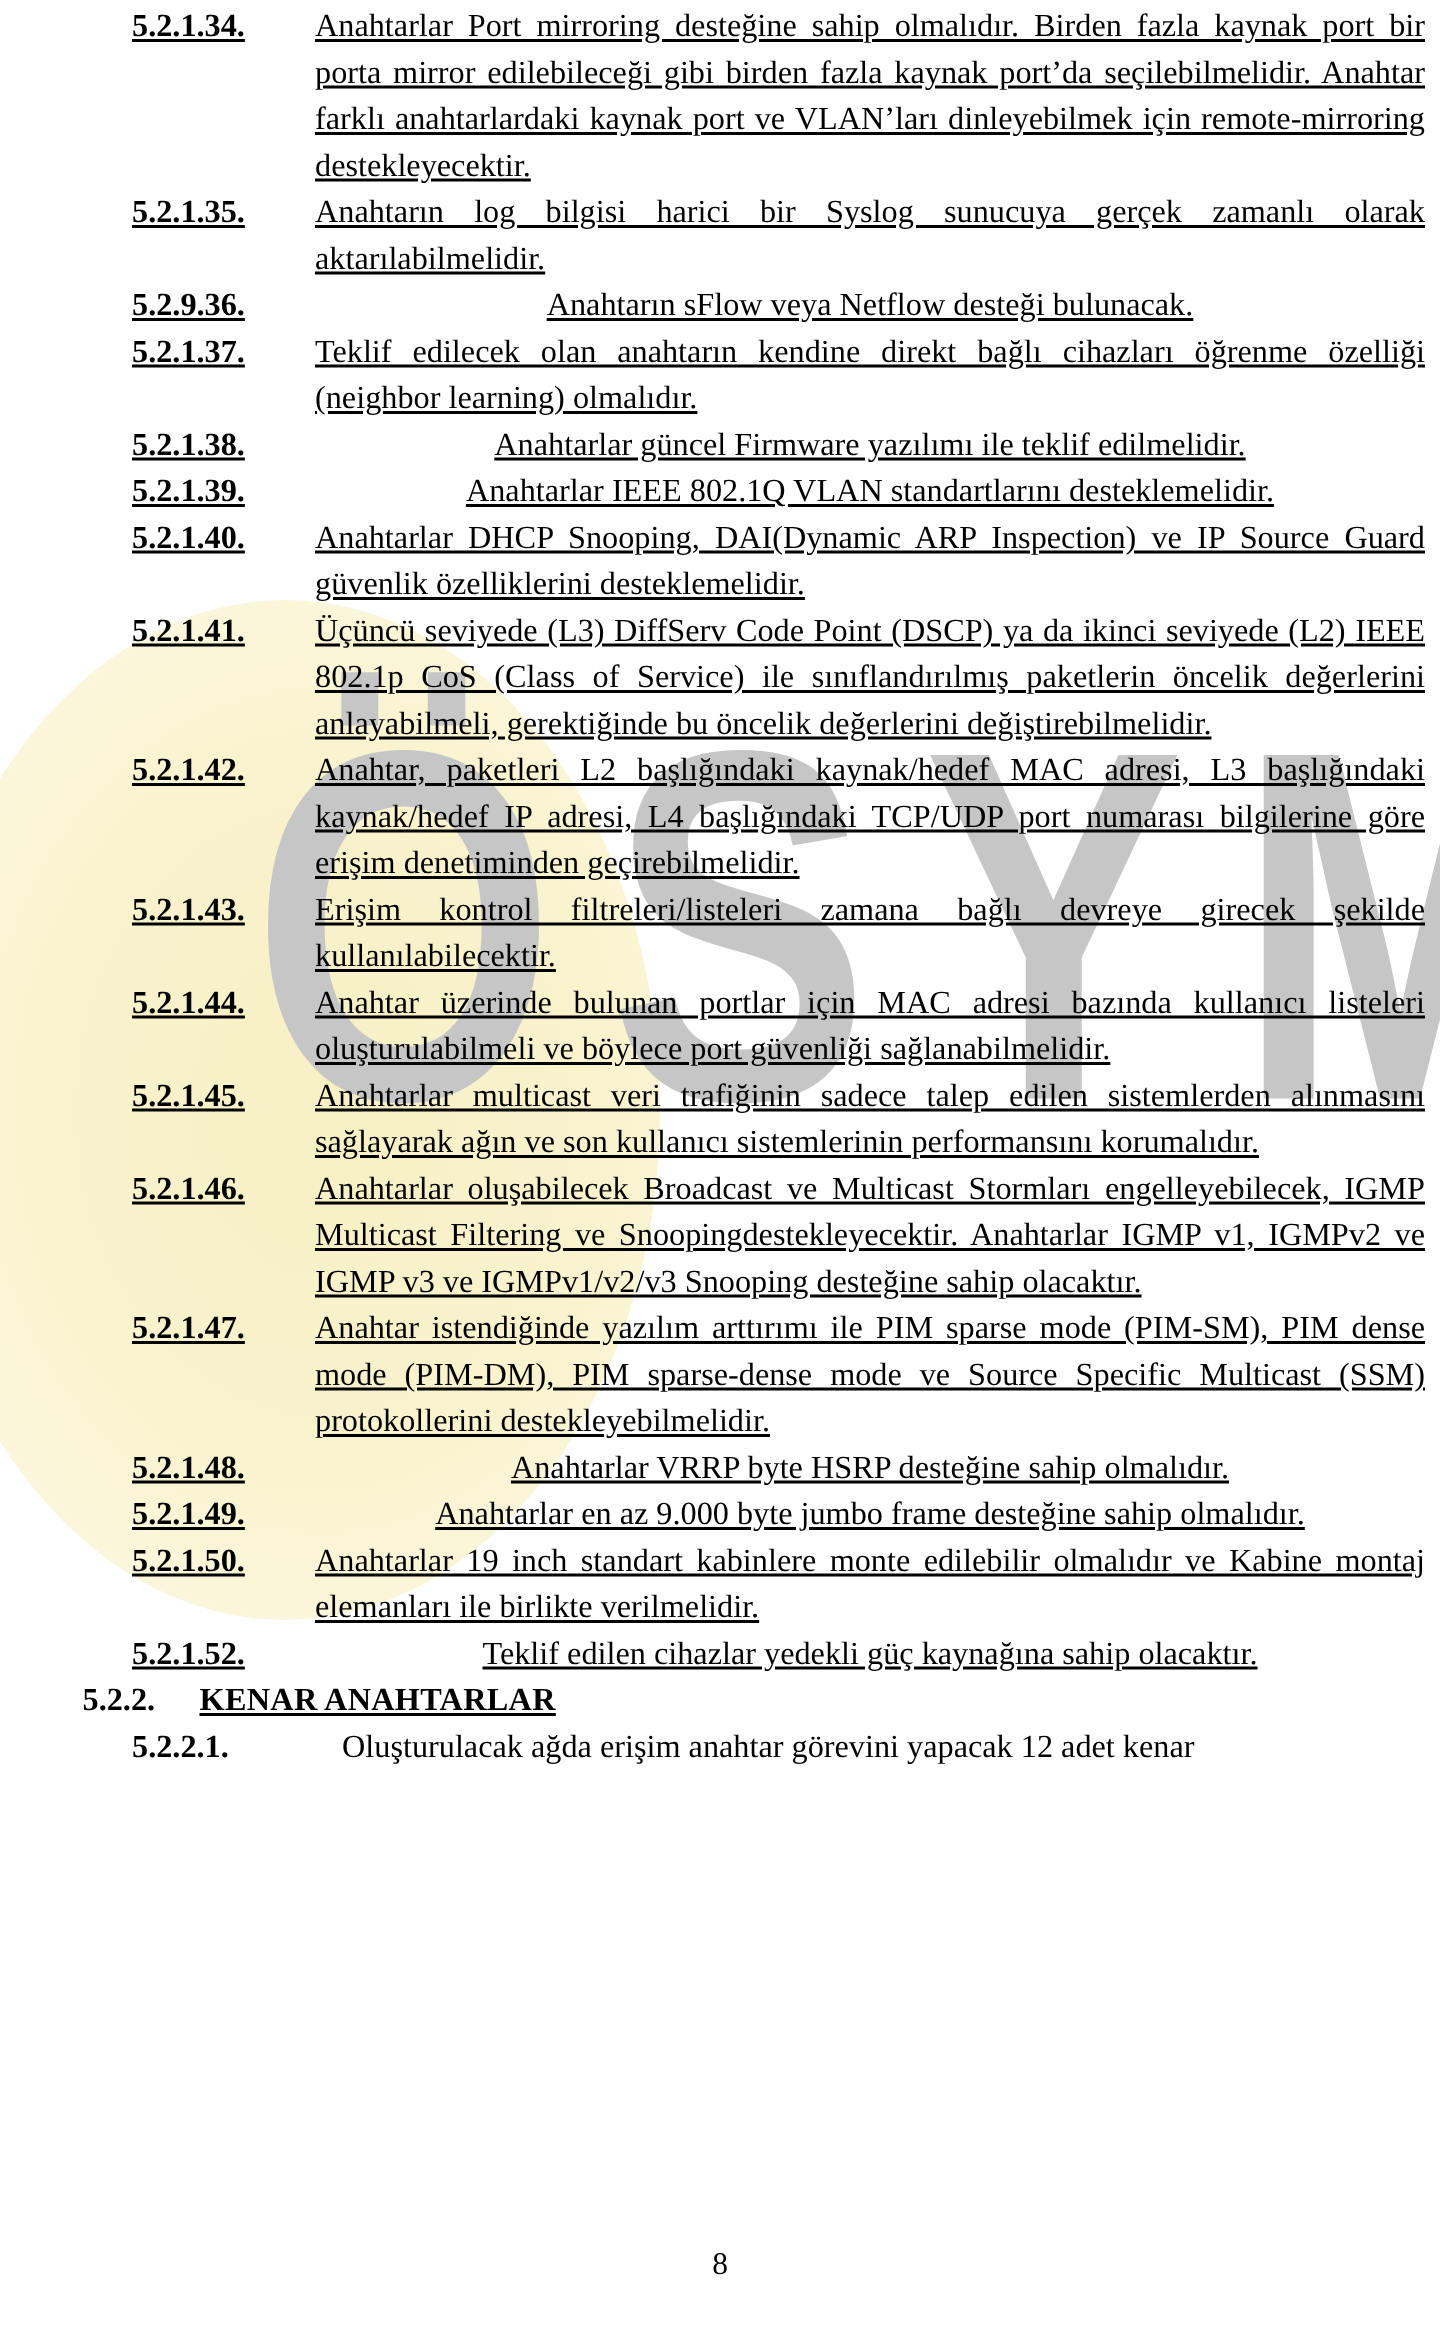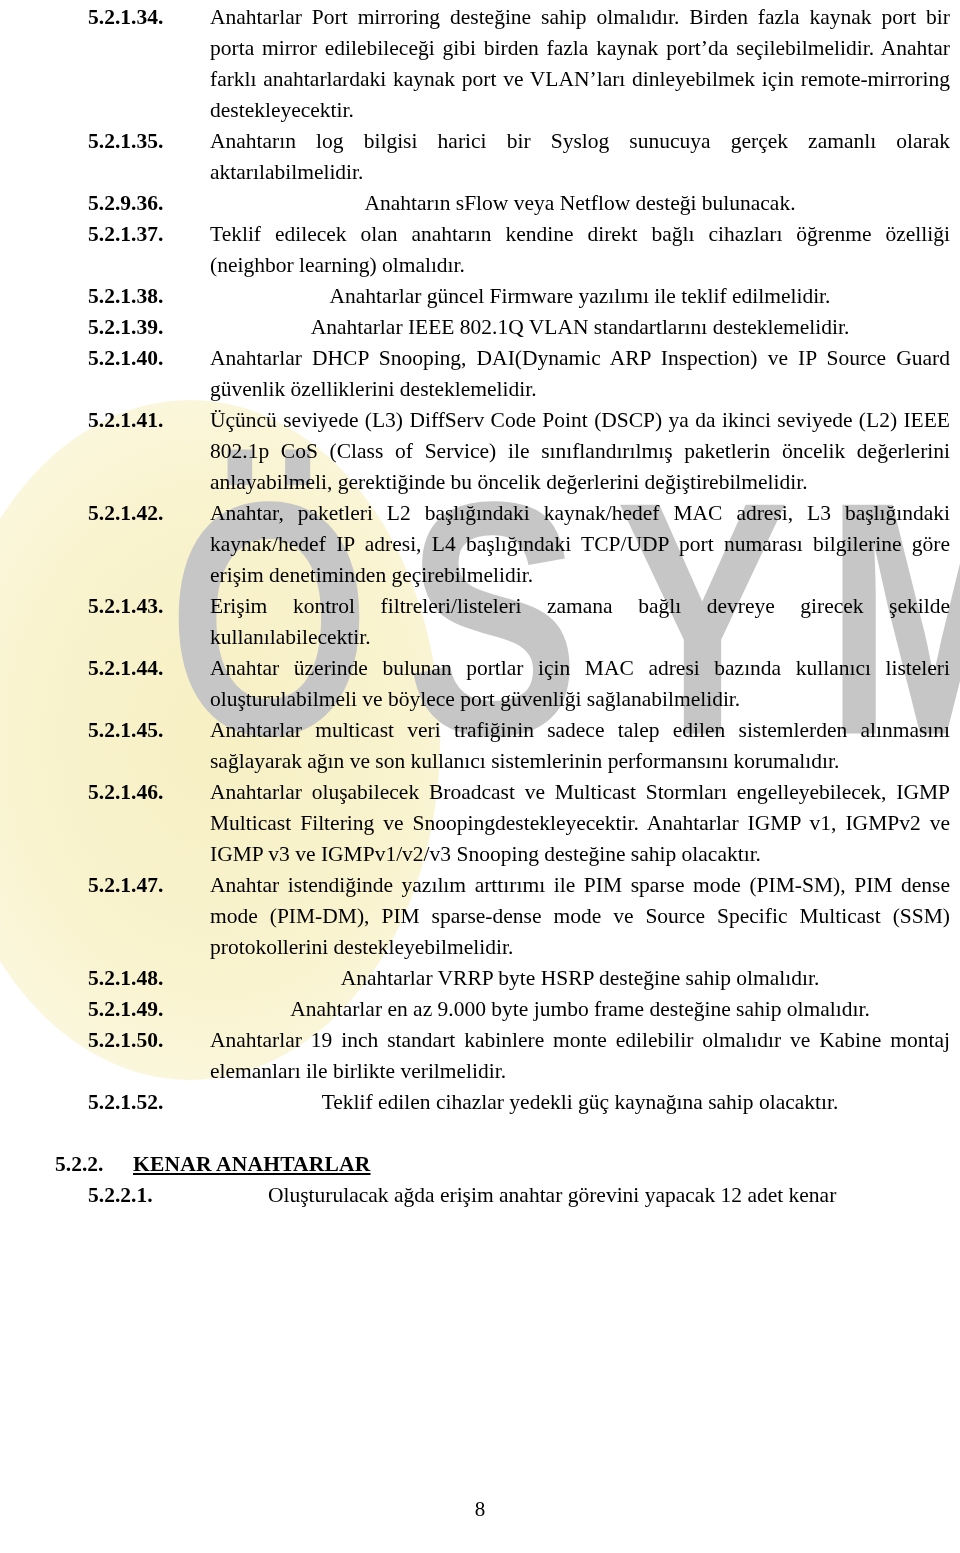"5.2.1.34." .clause { text-decoration: none -> underline }
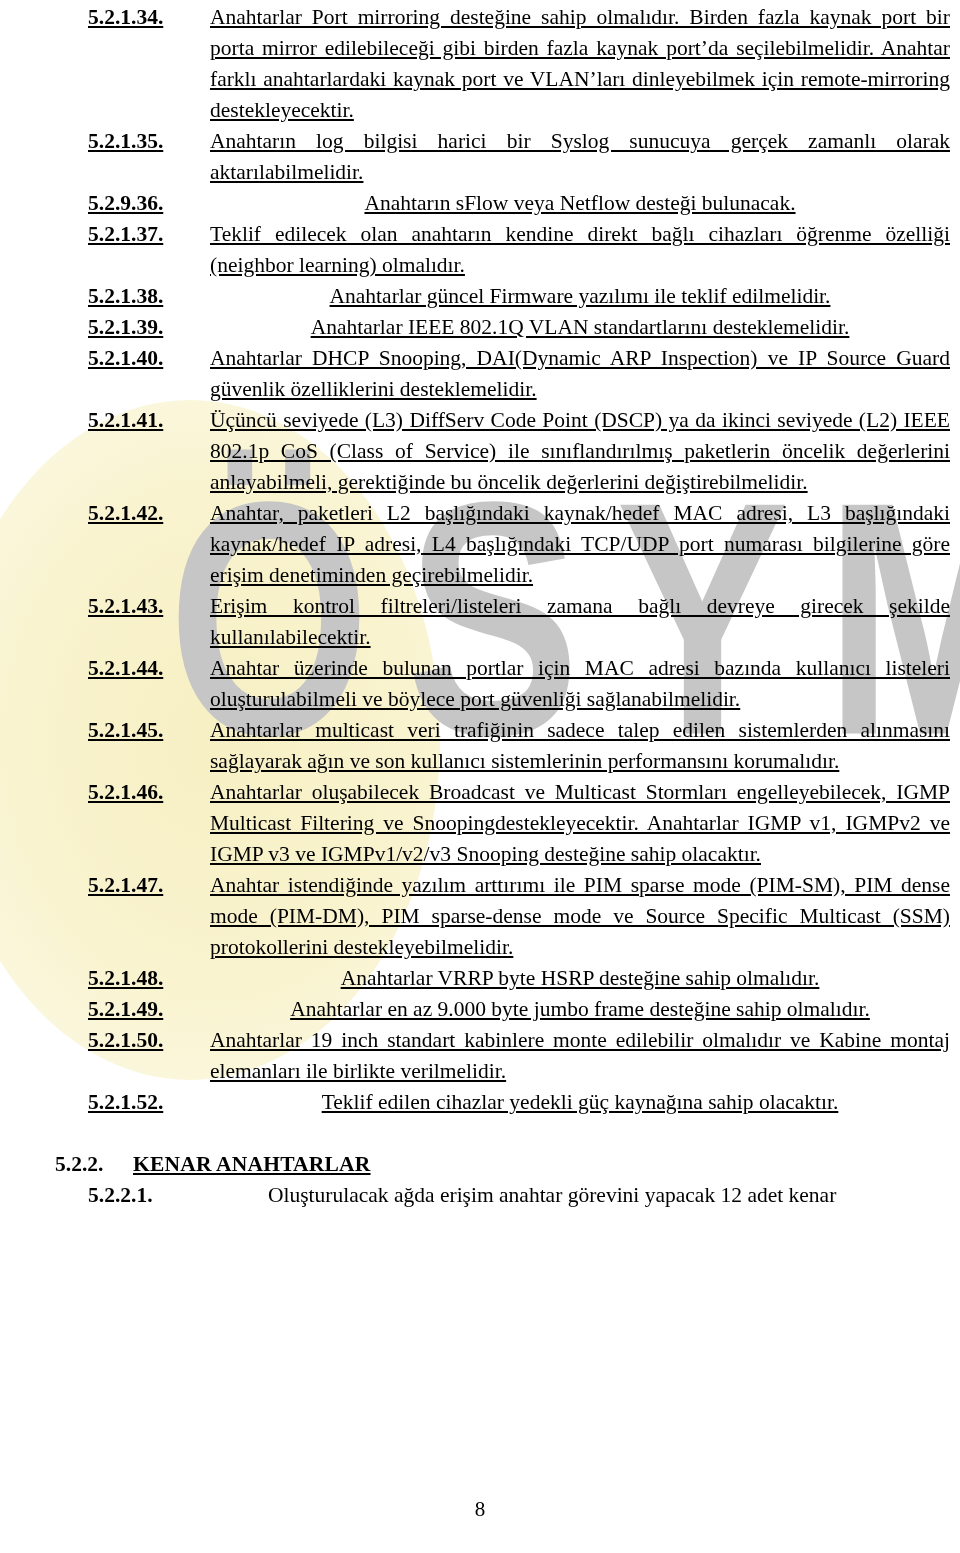"5.2.2." .section-head { margin-top: 31px -> none }
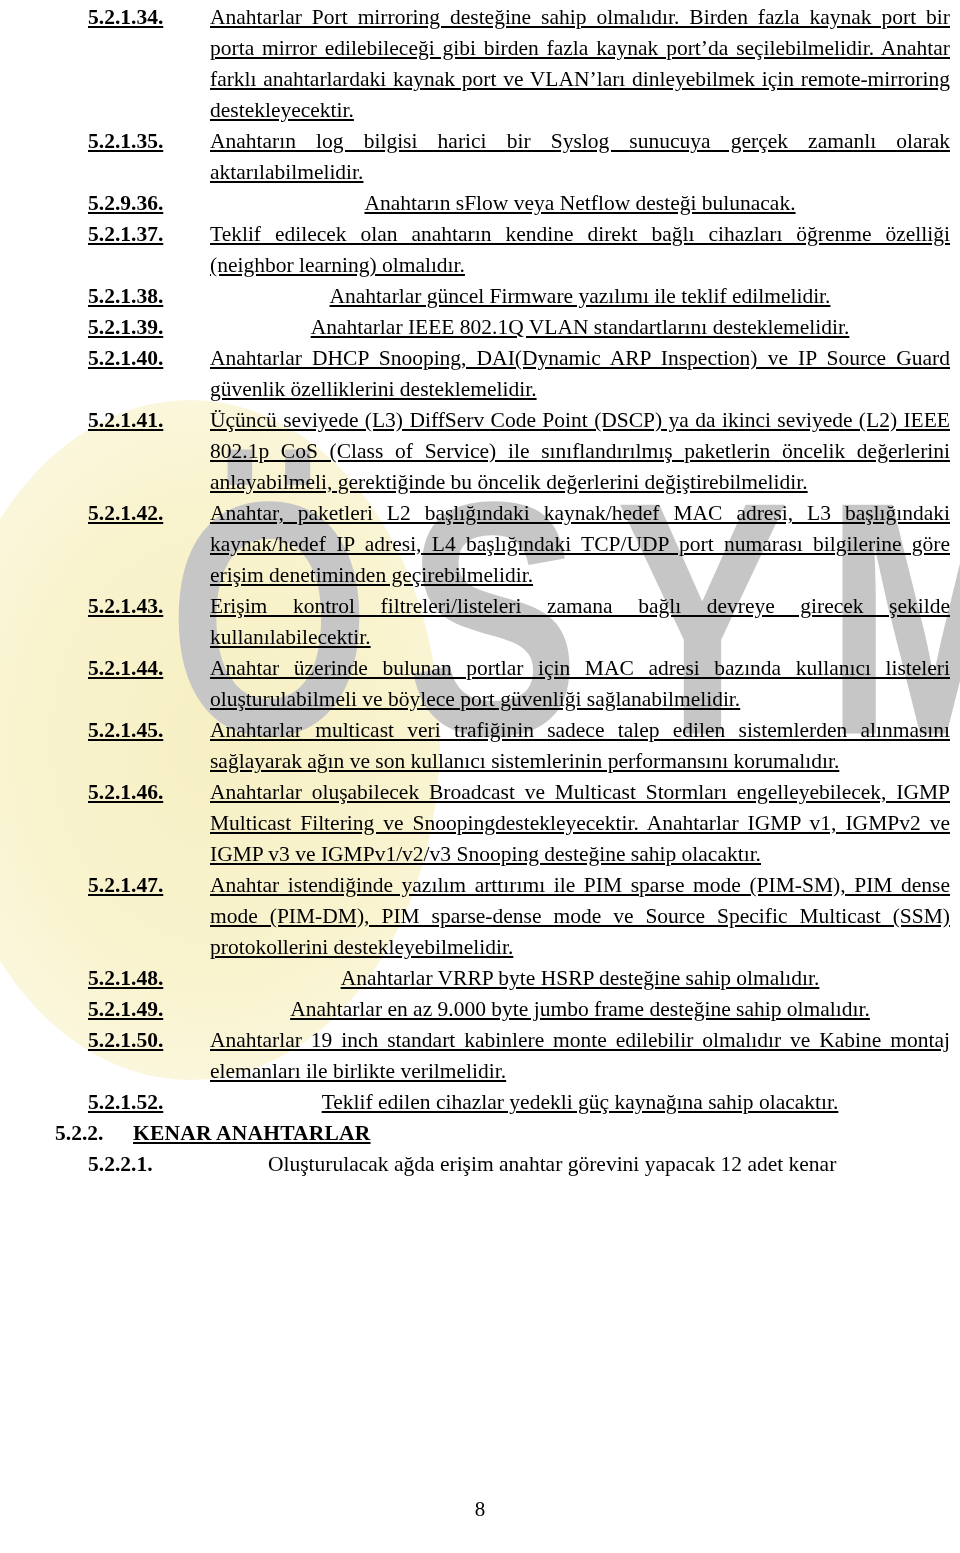"5.2.2.1." .subclause { gap: 40px -> none }
